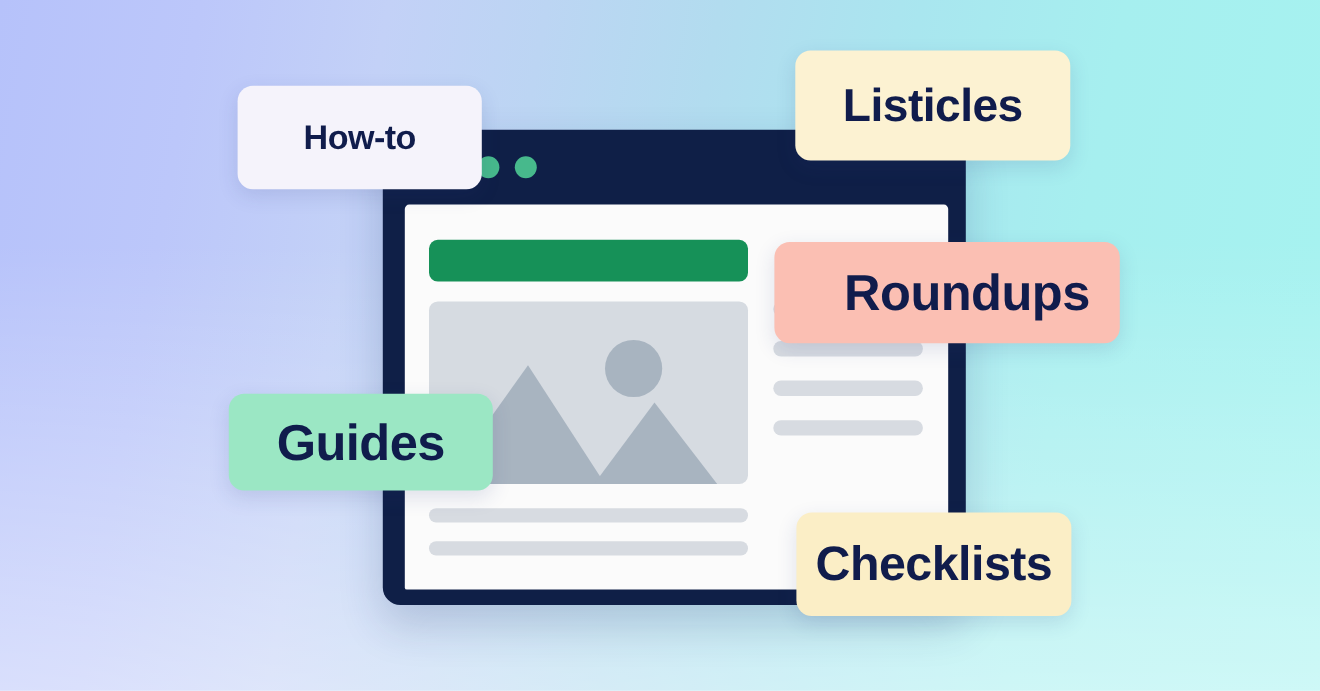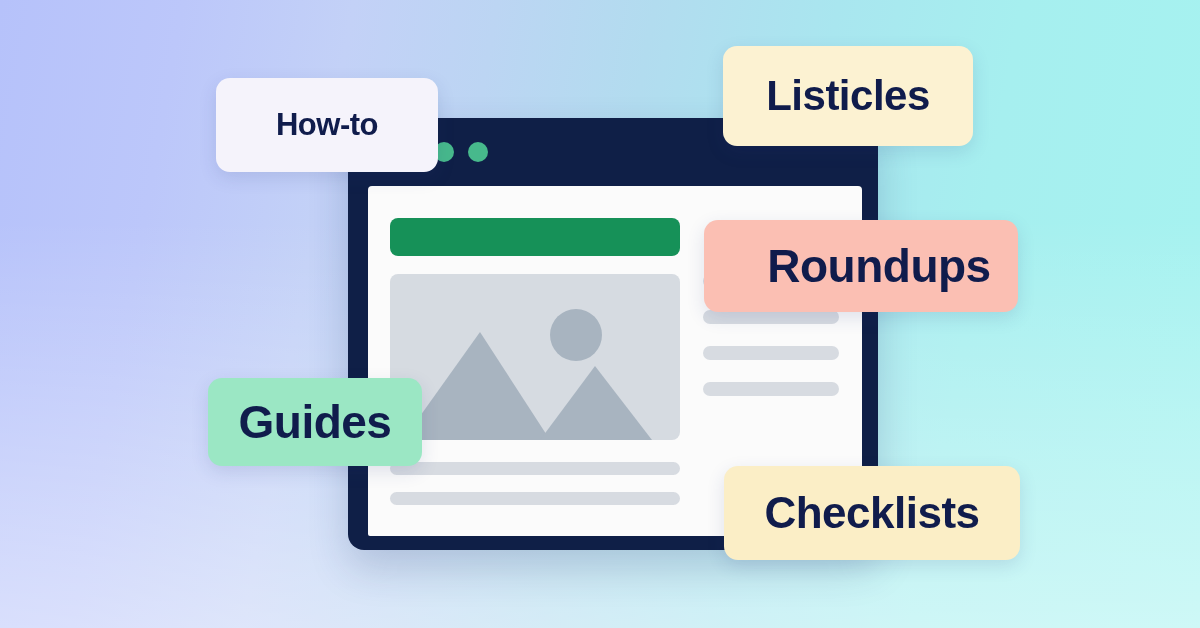"Guides" .chip-guides { margin-top: 20px -> none; width: 214px -> 240px }
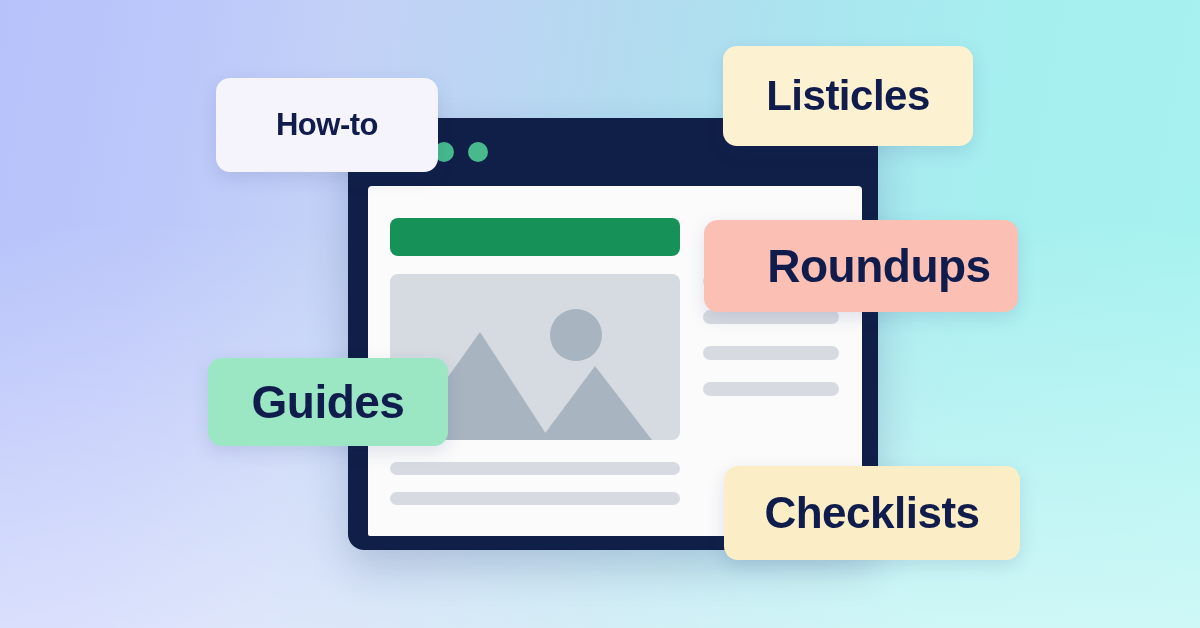"Checklists" .chip-checklists { width: 296px -> 250px }
